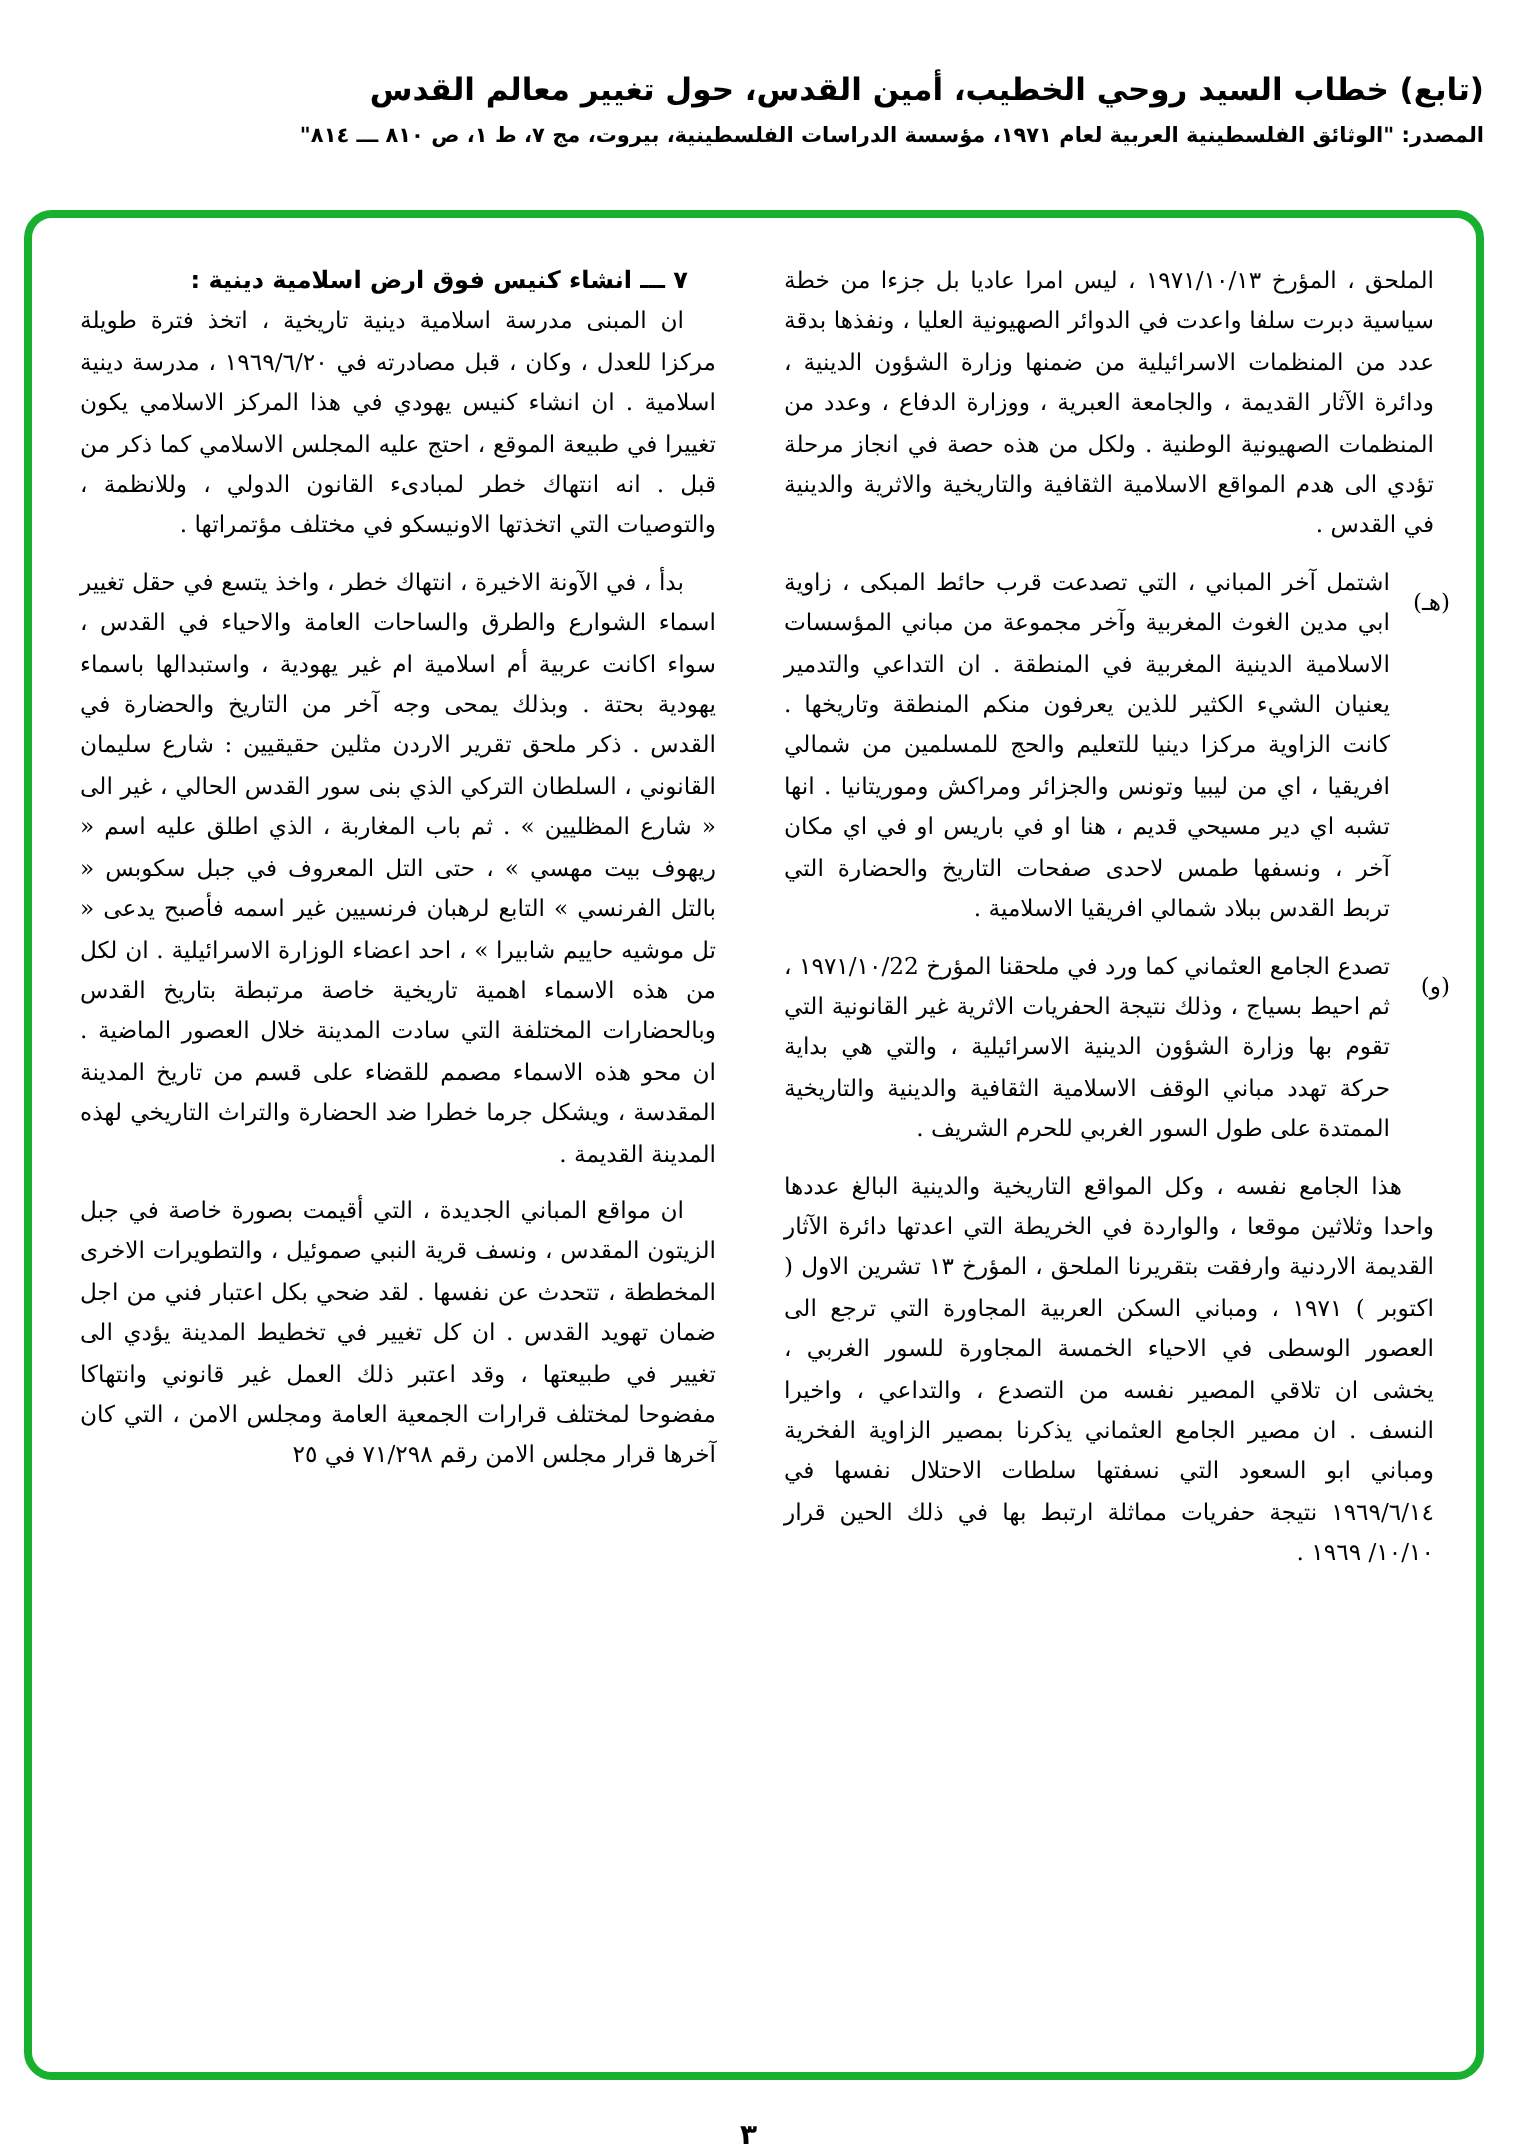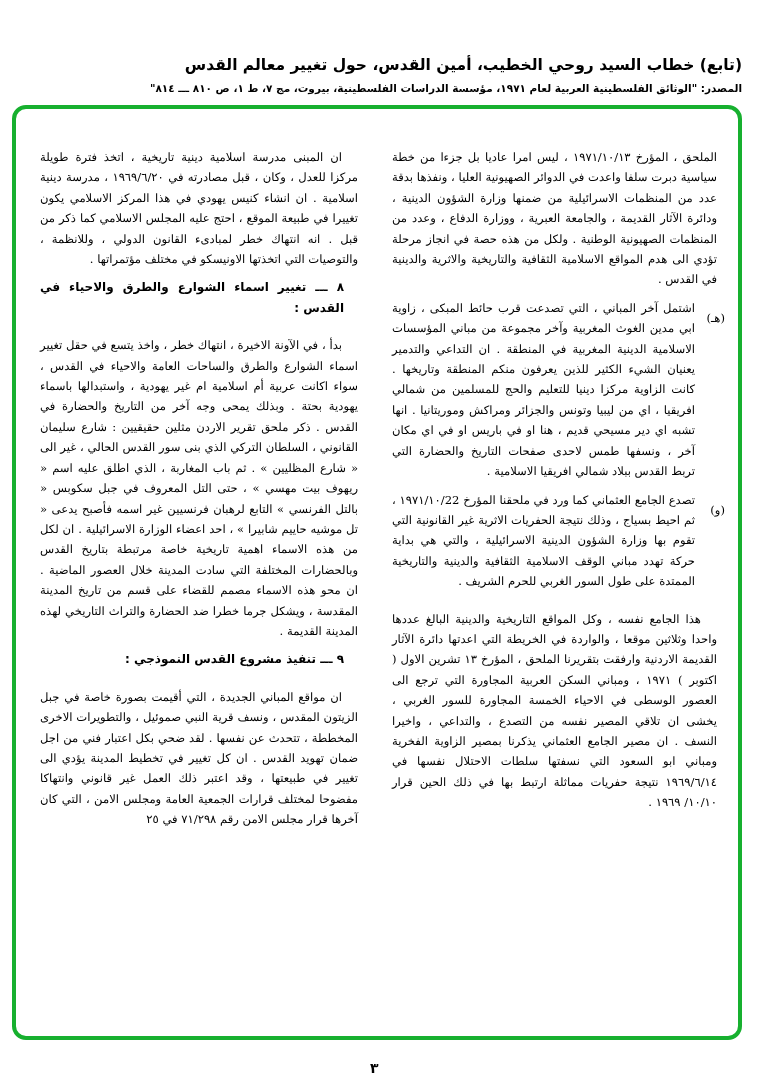"(تابع) خطاب السيد روحي الخطيب،" .header { margin-top: 20px -> none }
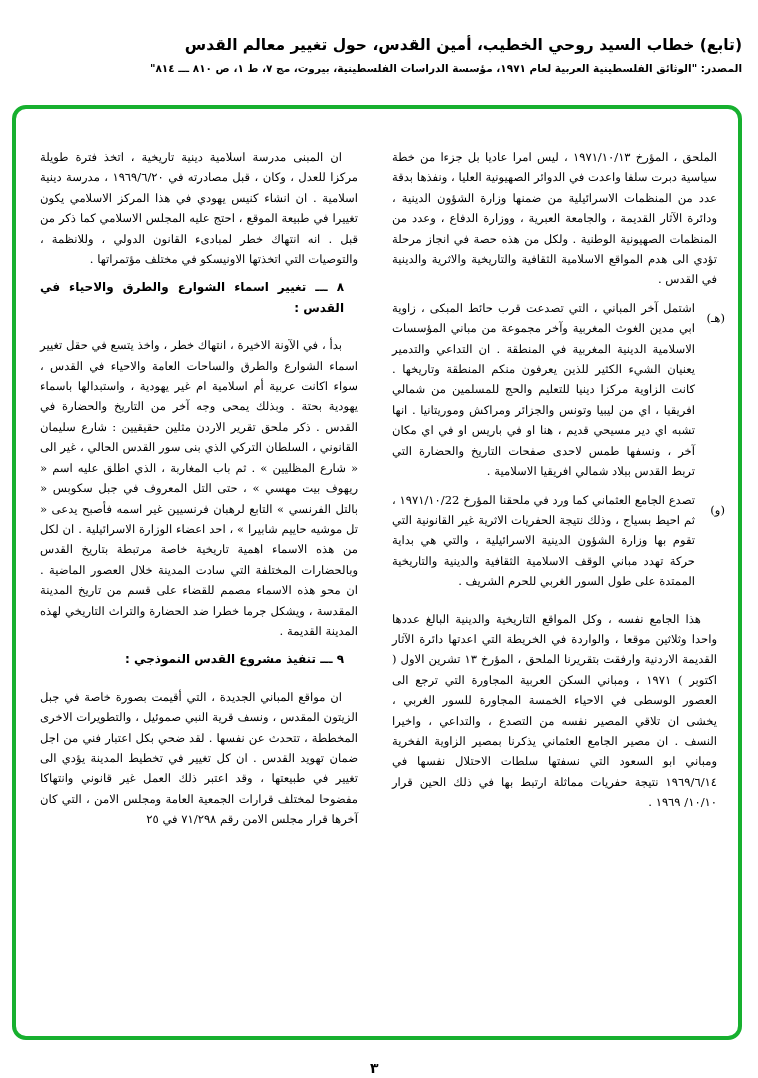"٧ ـــ انشاء كنيس فوق" h3 { html: none -> <h3>٧ ـــ انشاء كنيس فوق ارض اسلامية دينية :</h3> }
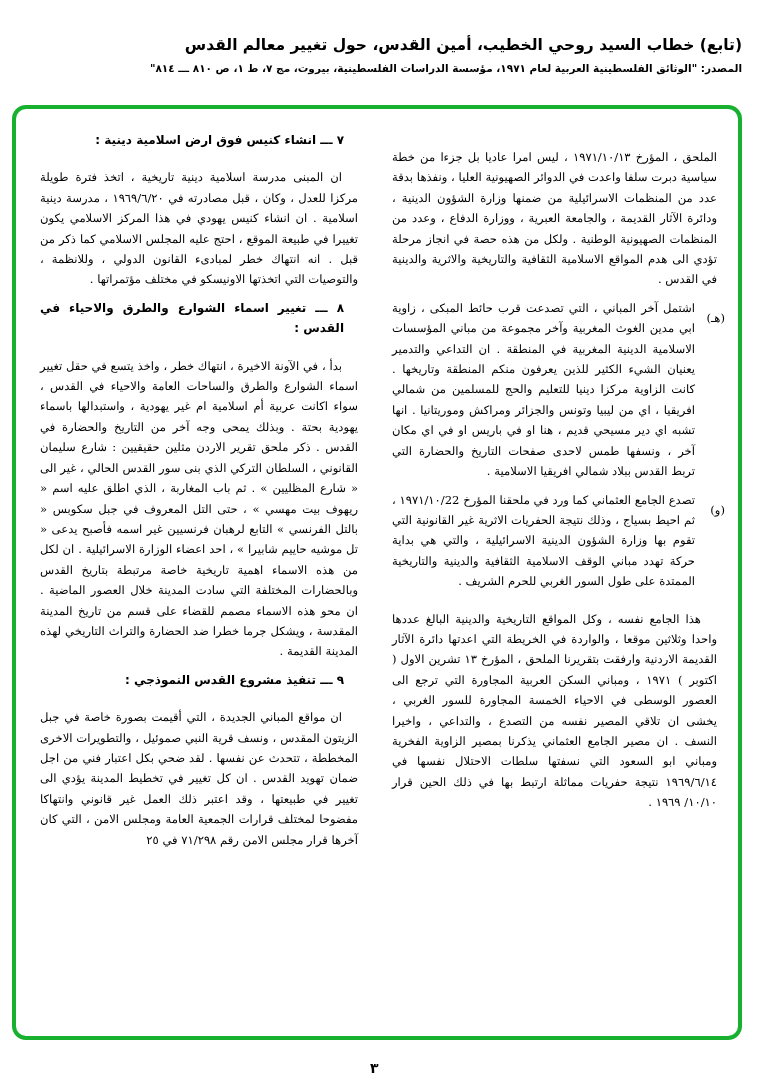"الملحق ، المؤرخ ١٩٧١/١٠/١٣ ،" .col p { margin: 17px 0 8px 0 -> 0 0 8px 0 }
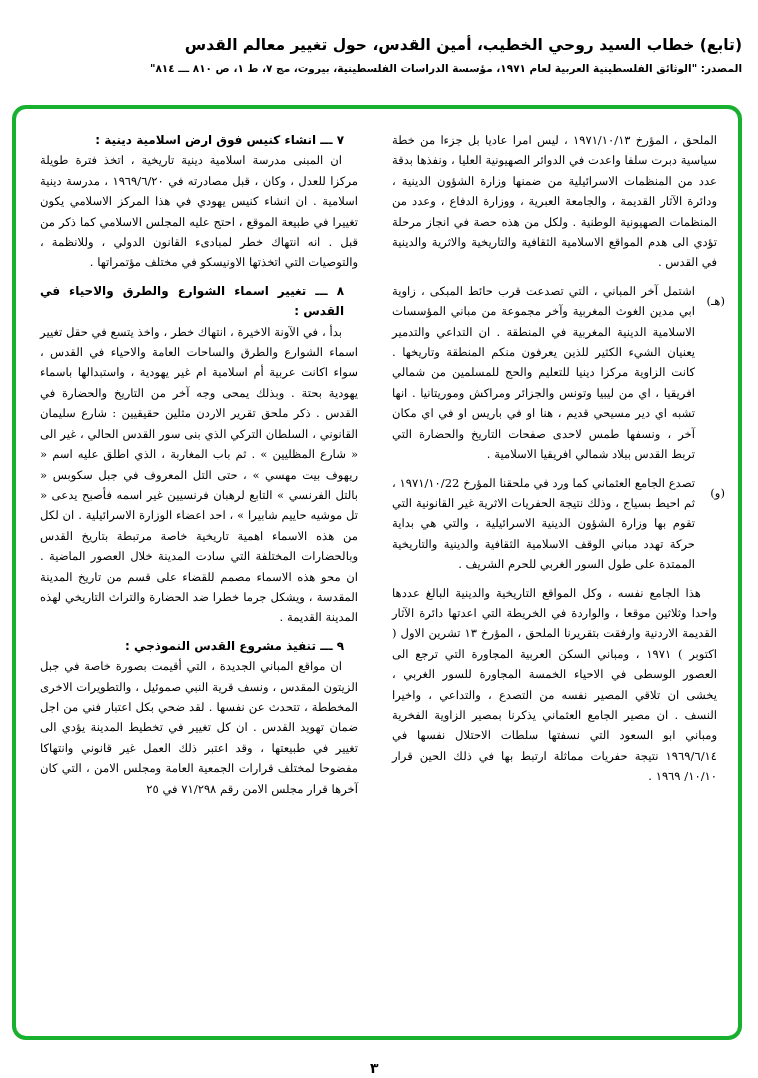"٨ ـــ تغيير اسماء الشوارع" h3 { html: <h3>٨ ـــ تغيير اسماء الشوارع والطرق والاحياء في القدس :</h3> -> none }
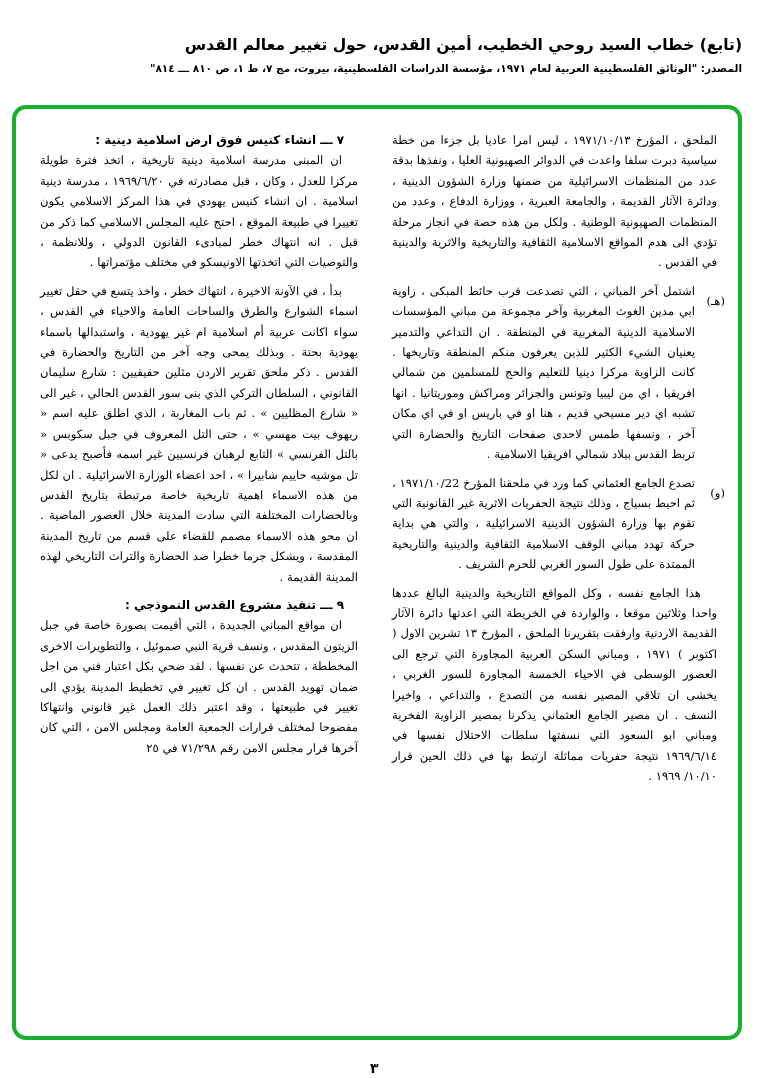"٩ ـــ تنفيذ مشروع القدس" h3 { html: <h3>٩ ـــ تنفيذ مشروع القدس النموذجي :</h3> -> none }
